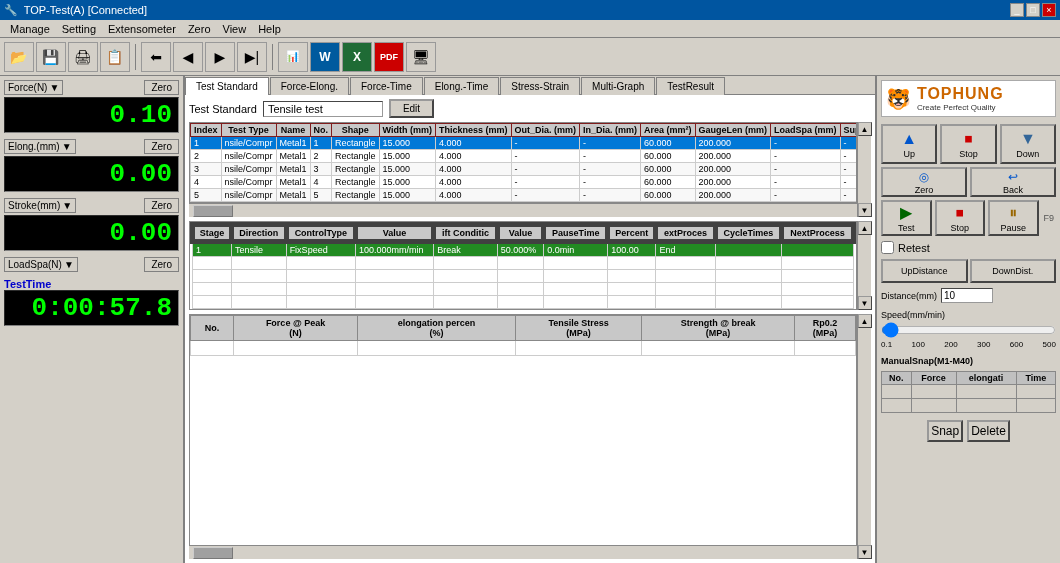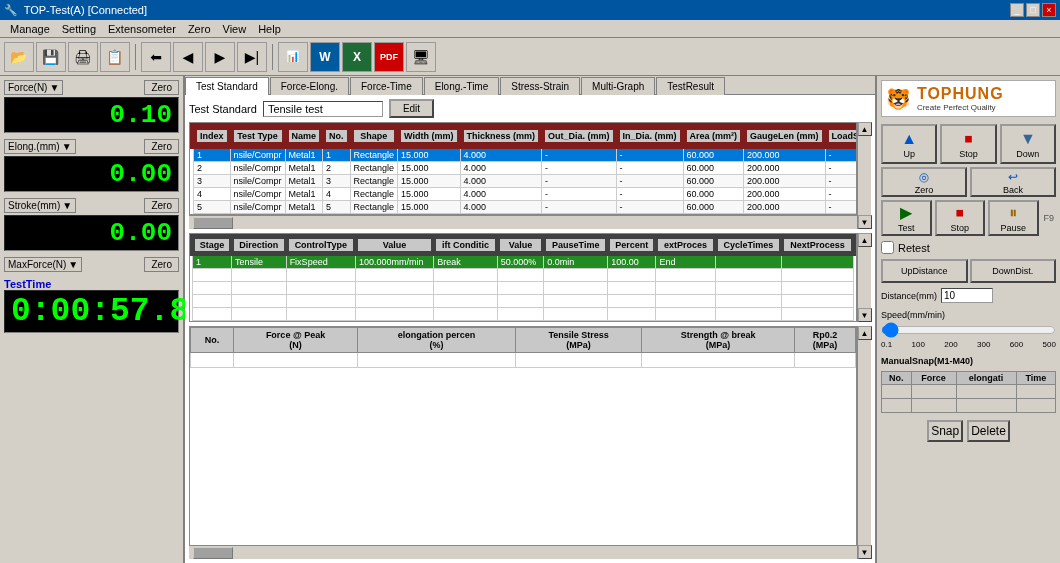"Index" .data-table th { border: 7px solid #7f1d1d -> 1px solid #7f1d1d }
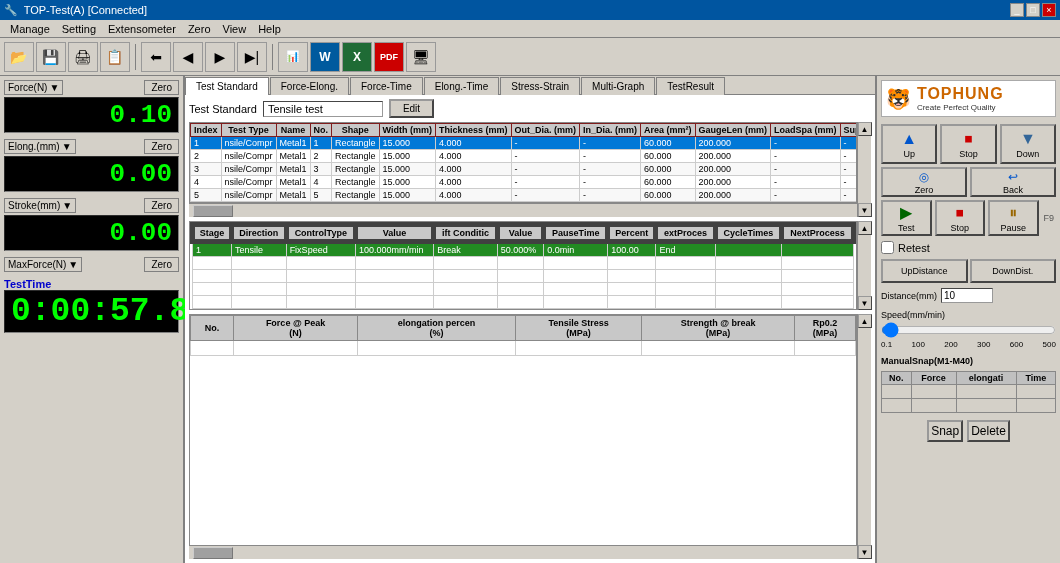"MaxForce(N)" span { text: MaxForce -> LoadSpa }
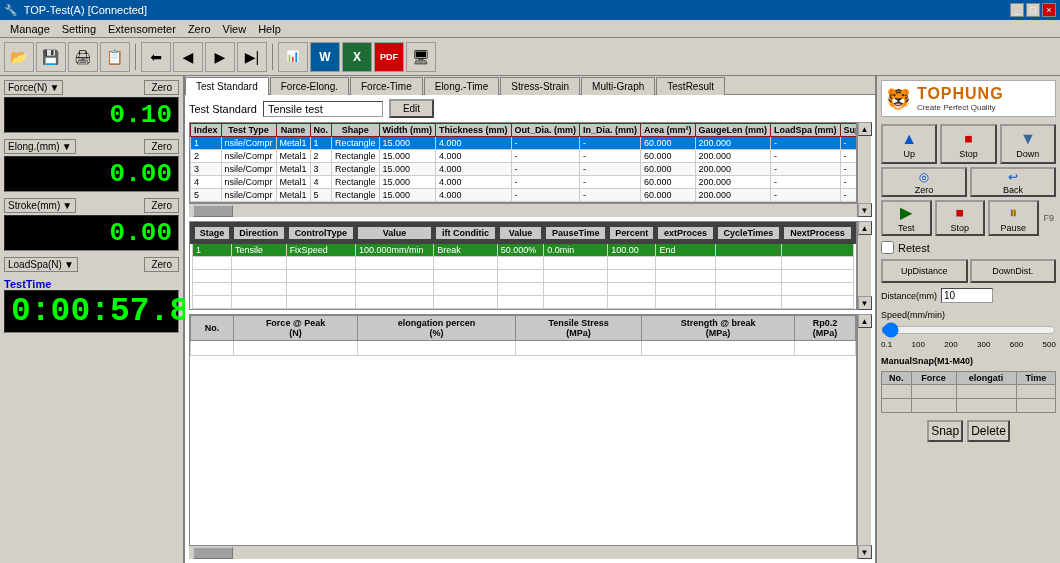"0:00:57.8" .test-time-value { font-size: 33px -> 26px }
